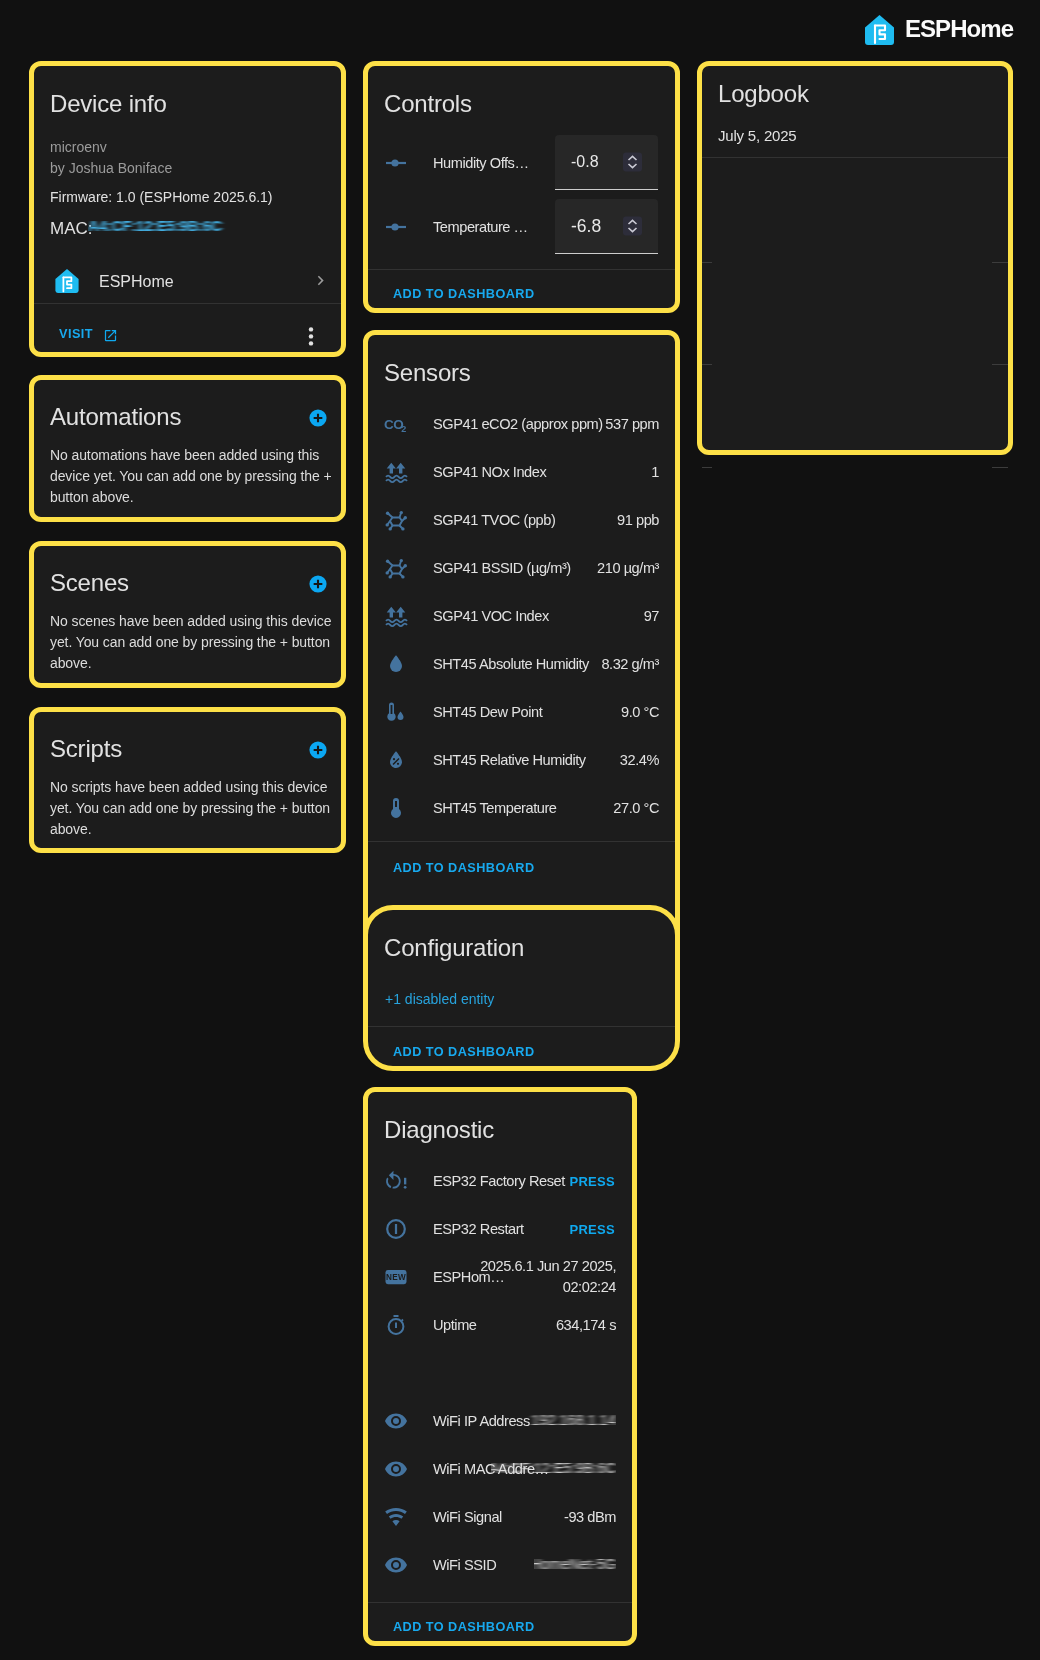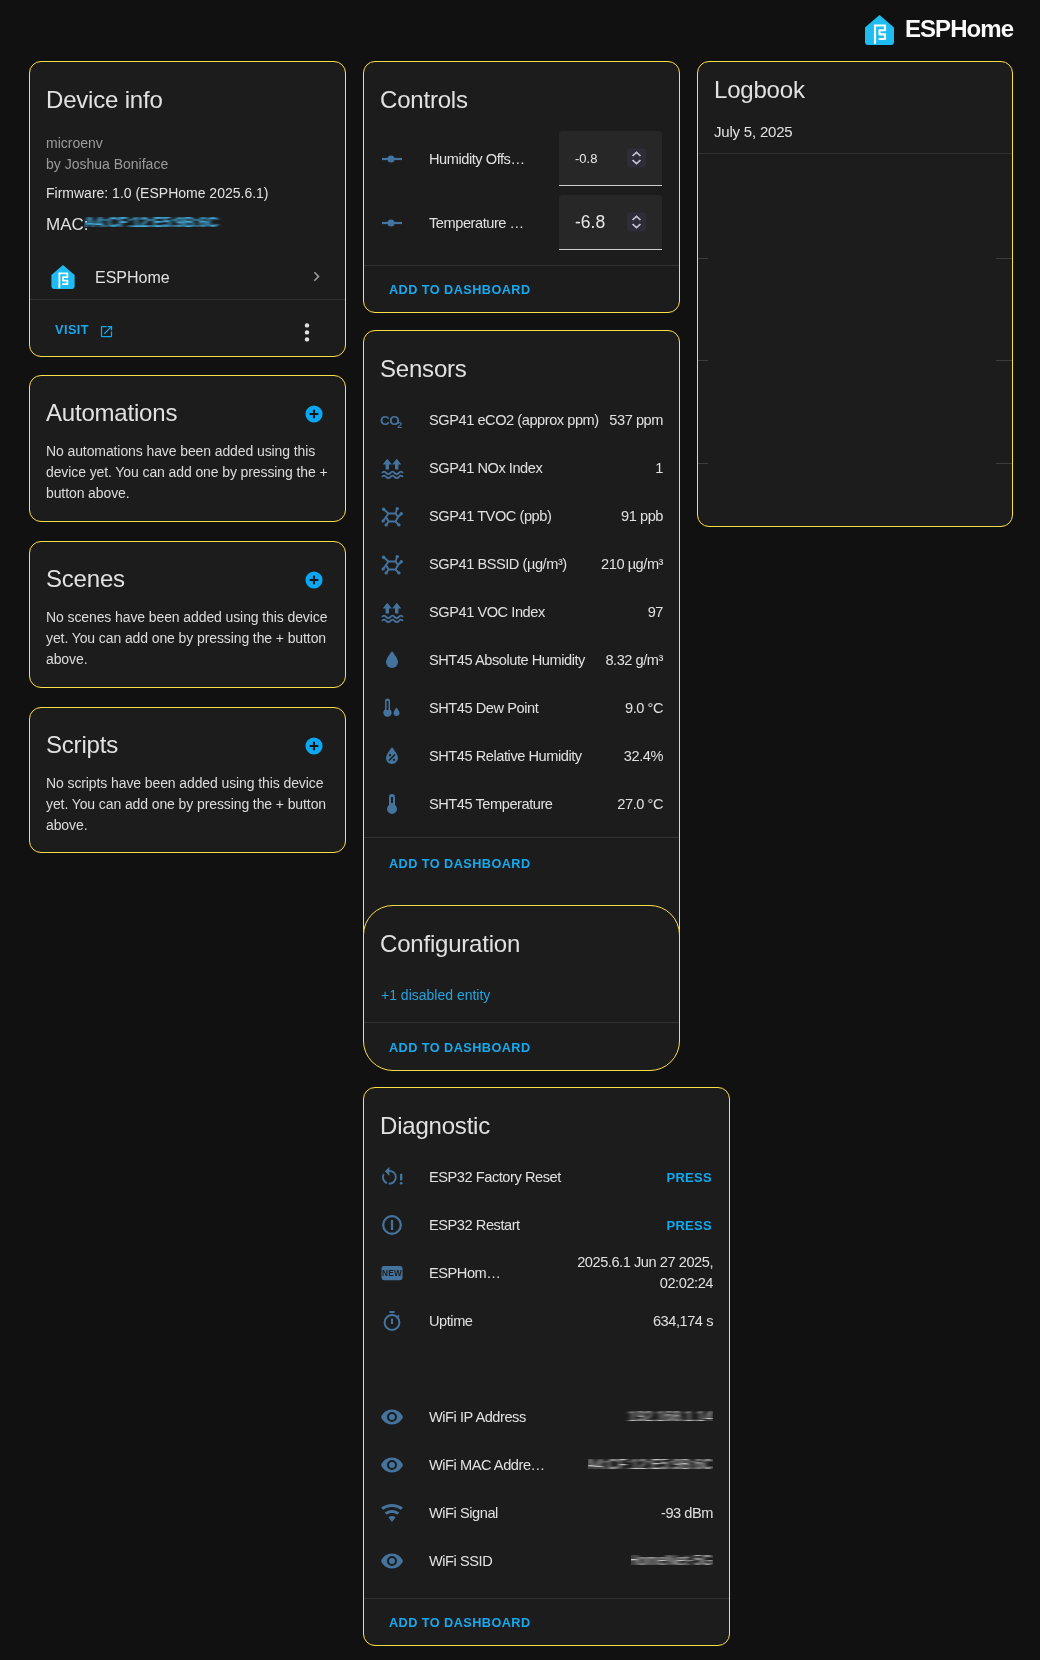"Device info" .card { border: 1px solid #fde047 -> 5px solid #fde047 }
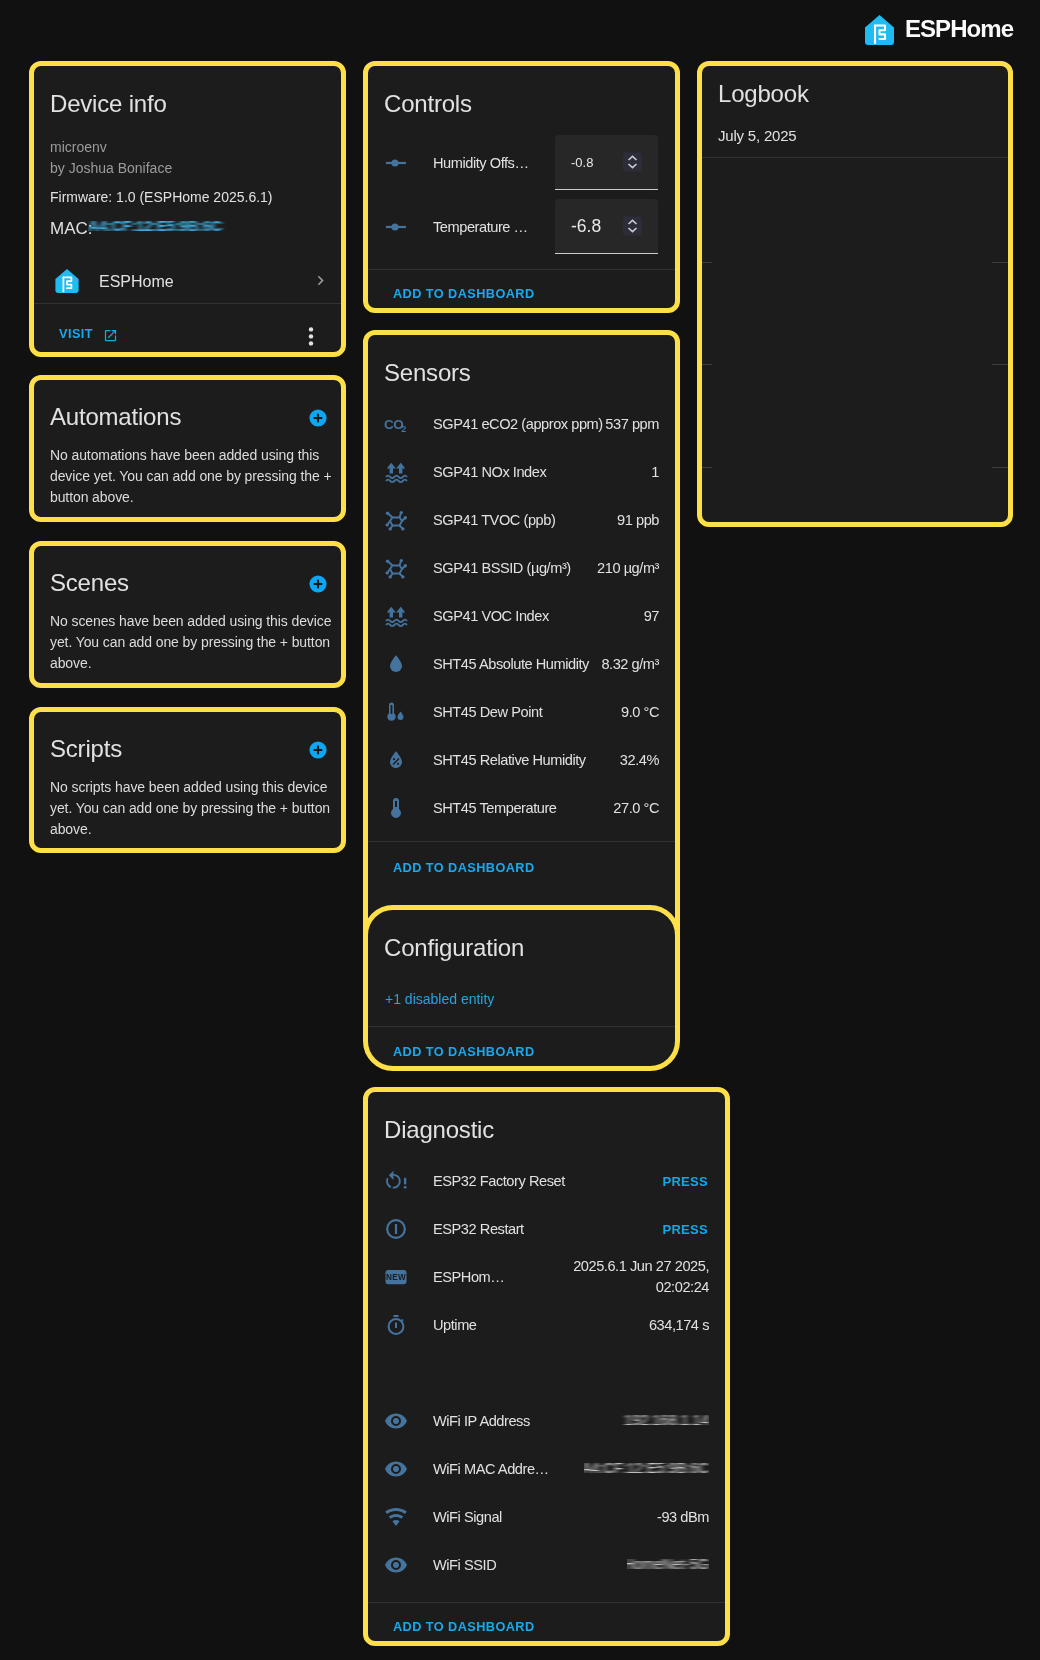"Logbook" div.card { height: 466px -> 394px }
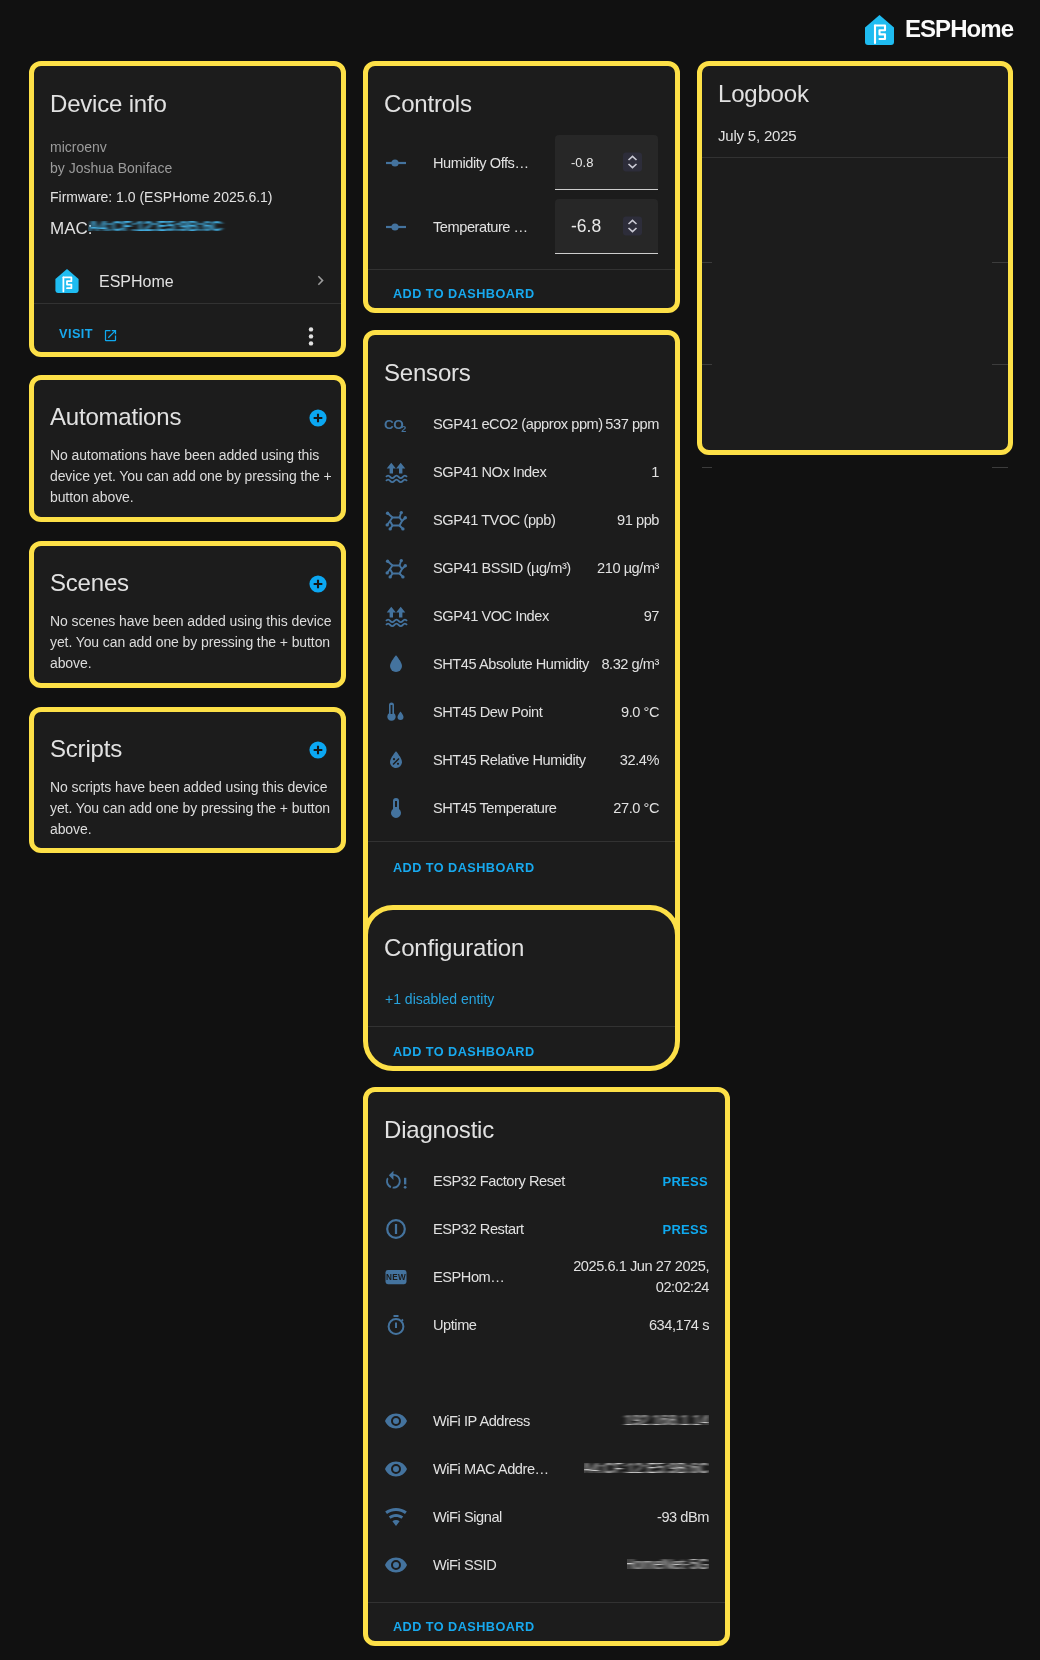"-0.8" div { font-size: 13px -> 16px }
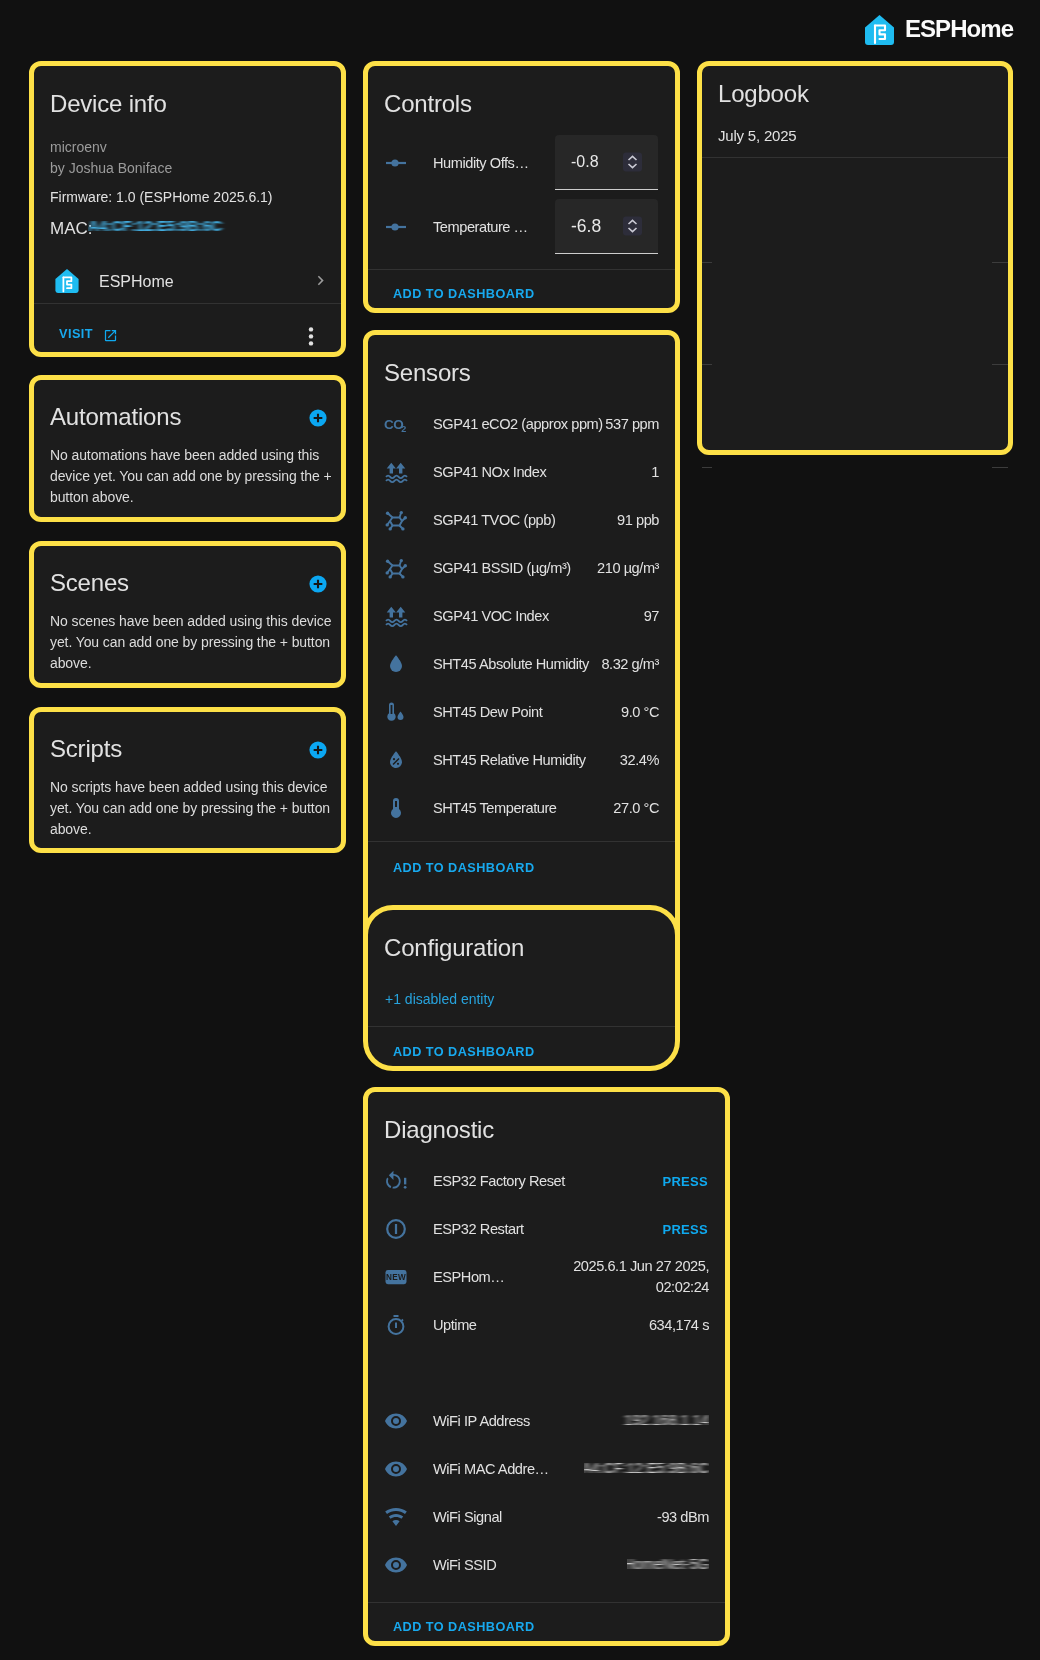"Diagnostic" div.card { width: 367px -> 274px }
